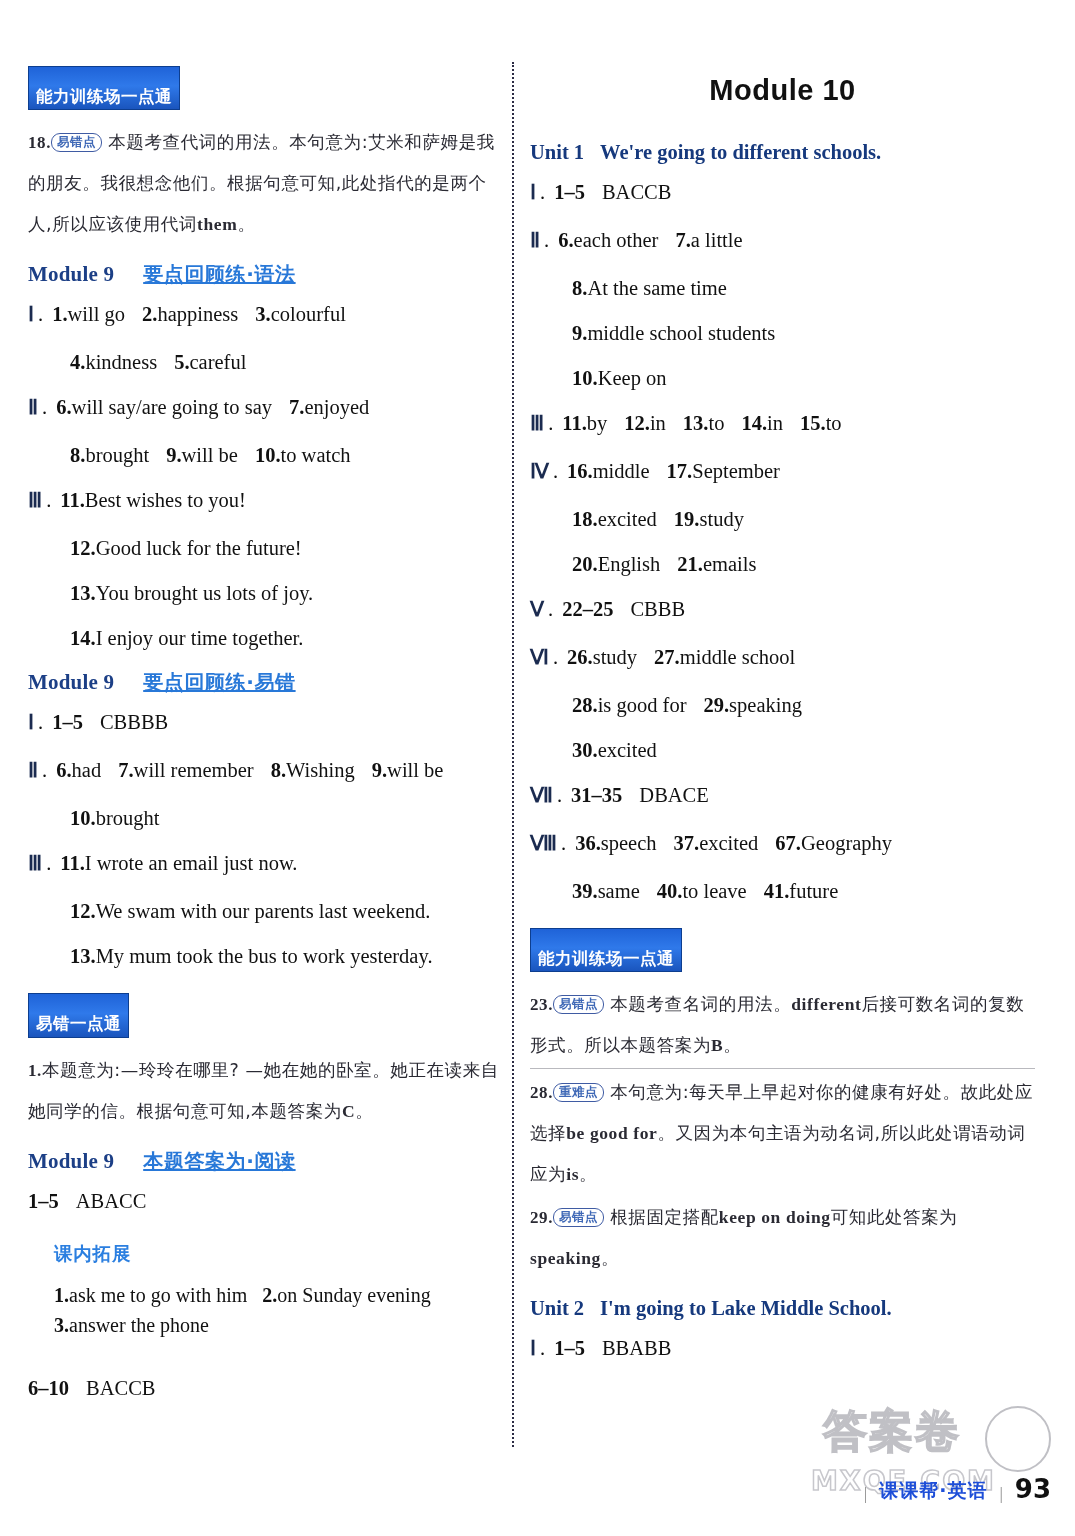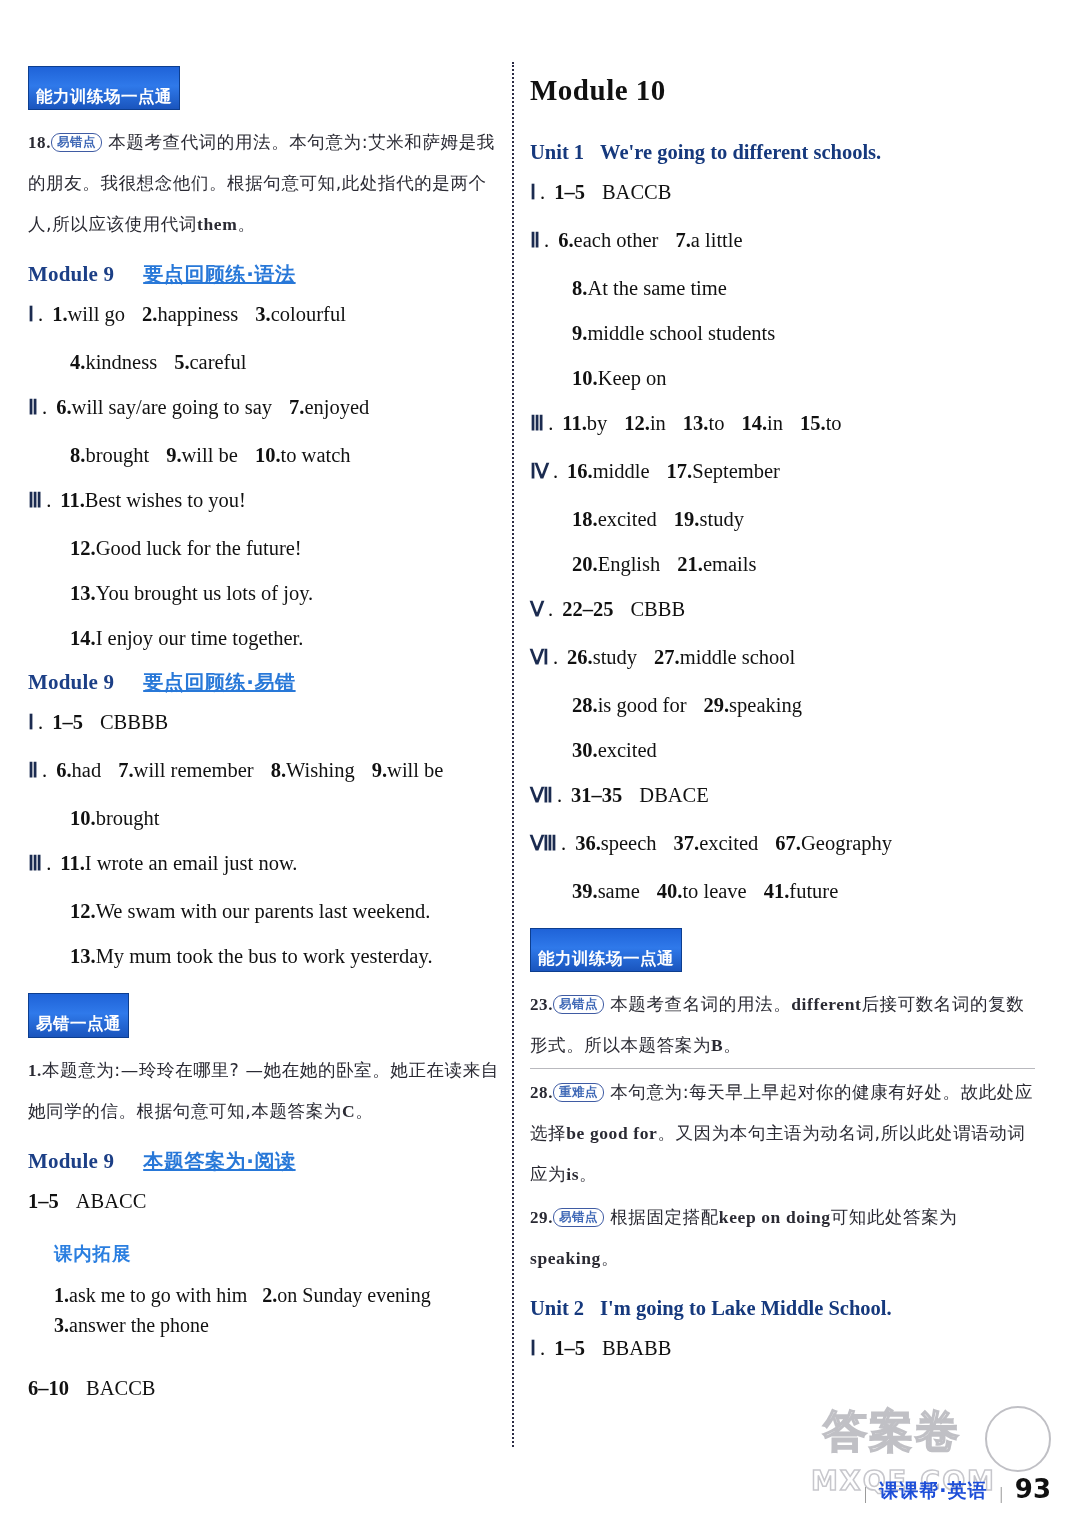"Module 10" .page-title { font-family: Liberation Serif, serif -> Liberation Sans, sans-serif; text-align: none -> center }
